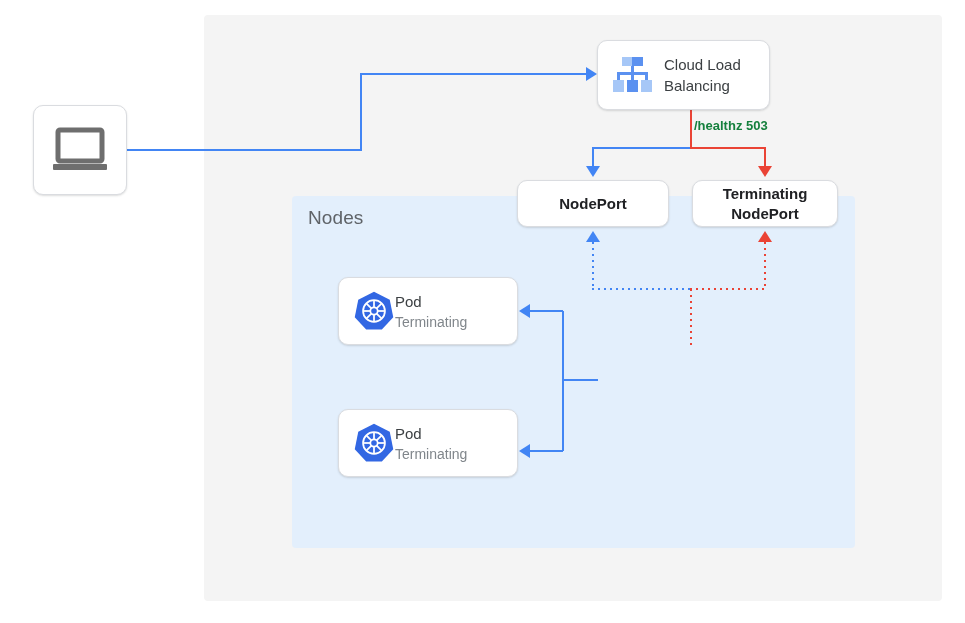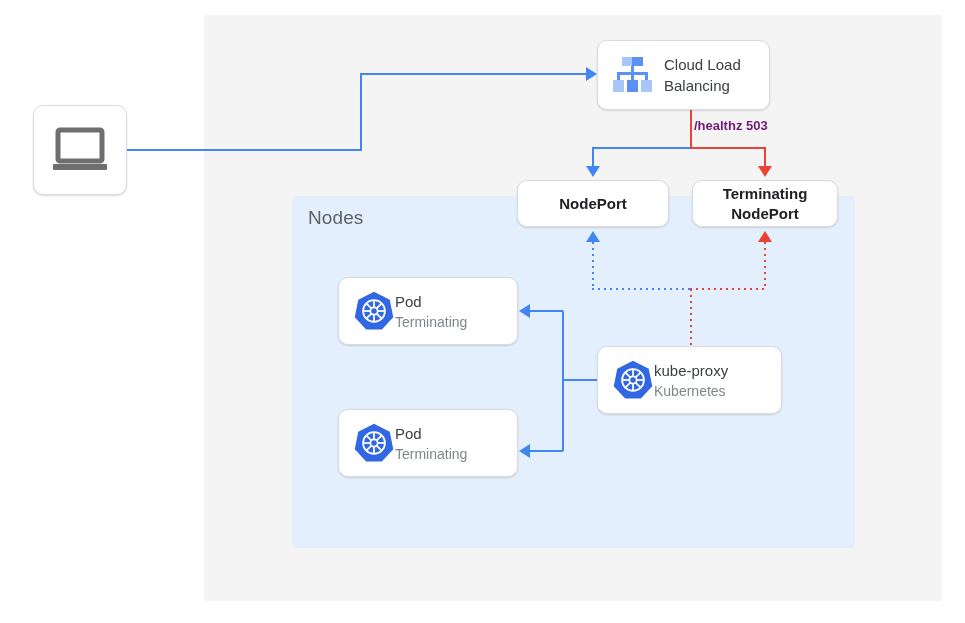"/healthz 503" .healthz-label { color: #701a75 -> #15803d }
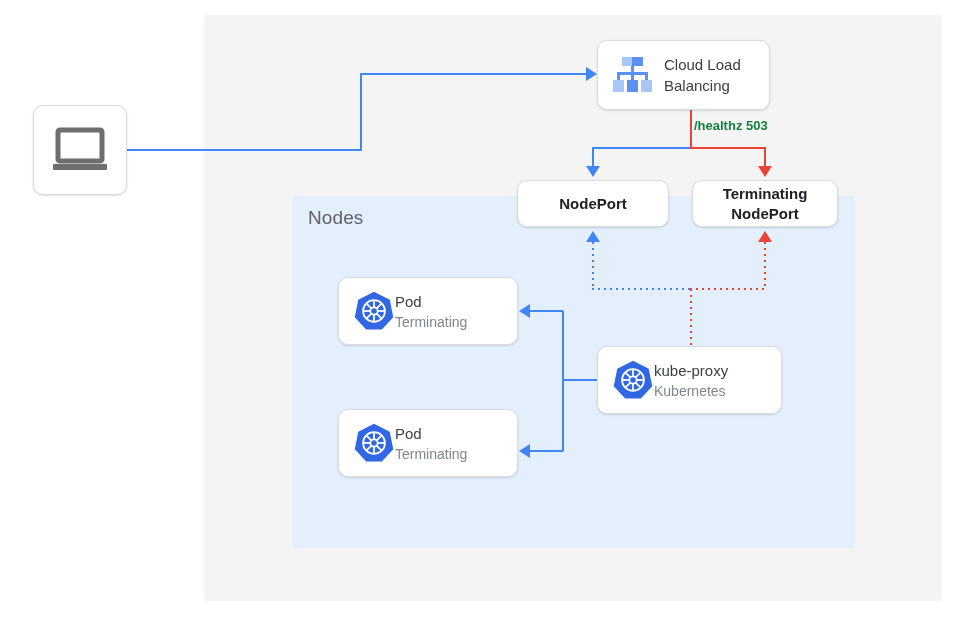"kube-proxy" div.box { html: <div> <svg> <path></path> <circle></circle> <circle></circle> <g> <line></line> <line></line> <line></line> <line></line> <line></line> <line></line> <line></line> <line></line> </g> </svg> <div> <div>kube-proxy</div> <div>Kubernetes</div> </div> </div> -> none }
